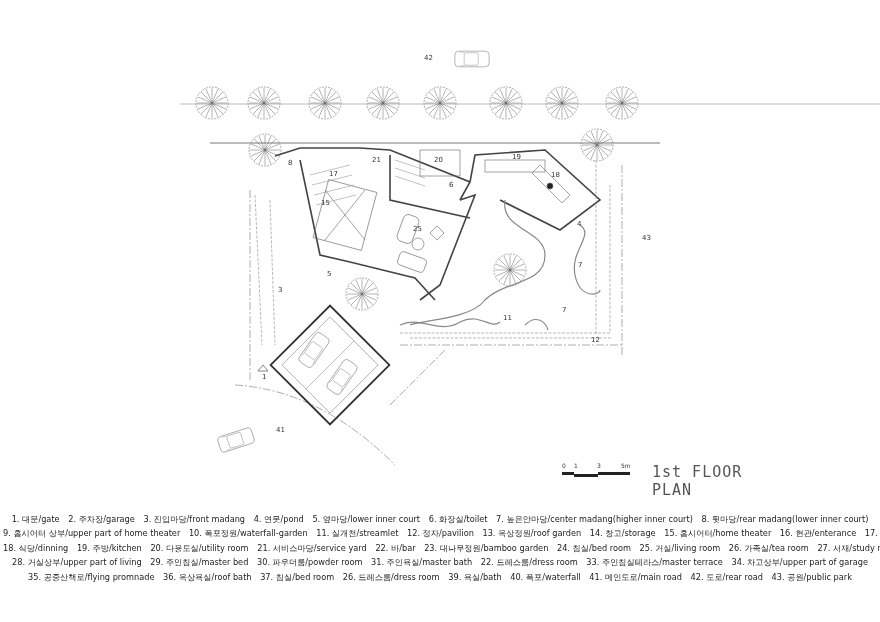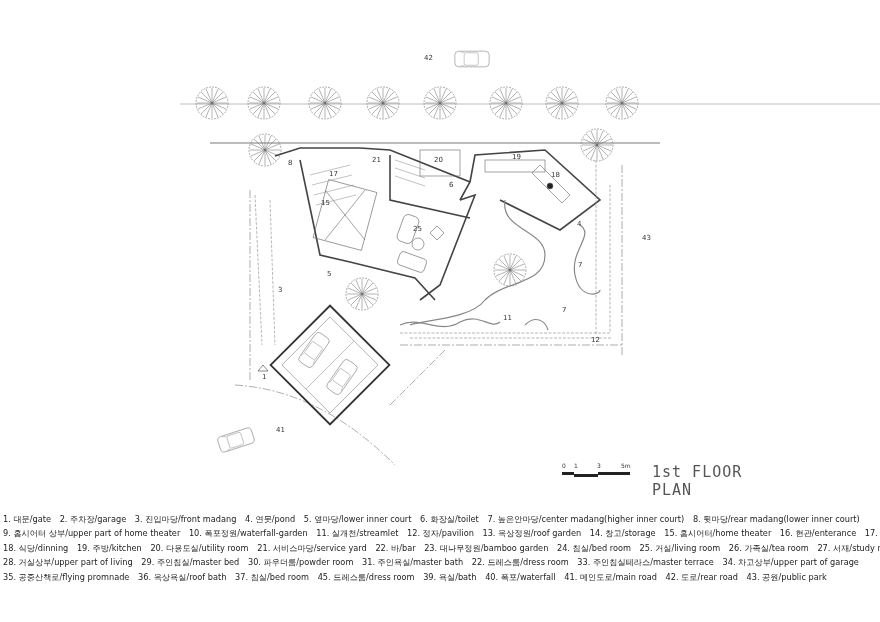"1. 대문/gate 2. 주차장/garage 3." #legend { text-align: none -> center }
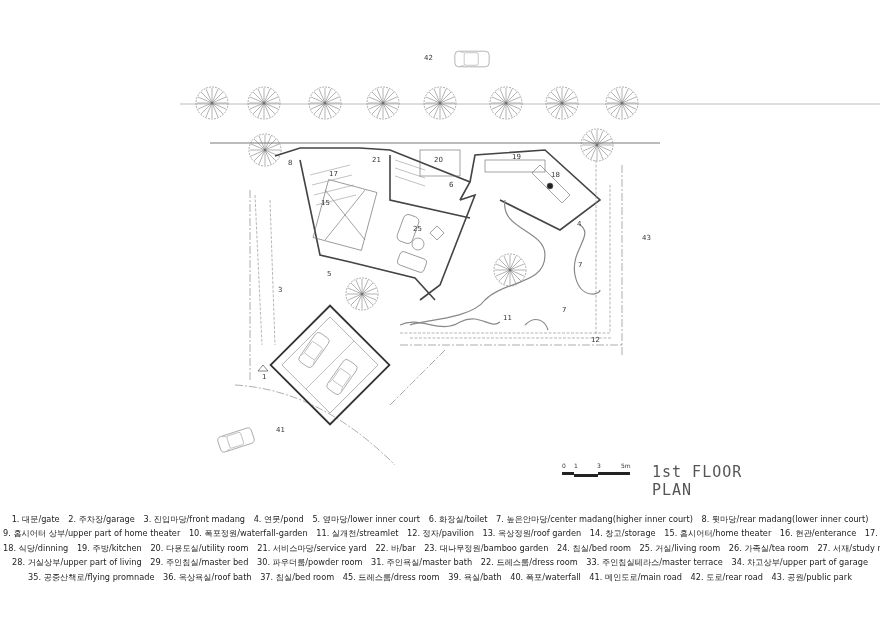"45. 드레스룸/dress room" span.leg-item { text: 45 -> 26 }
